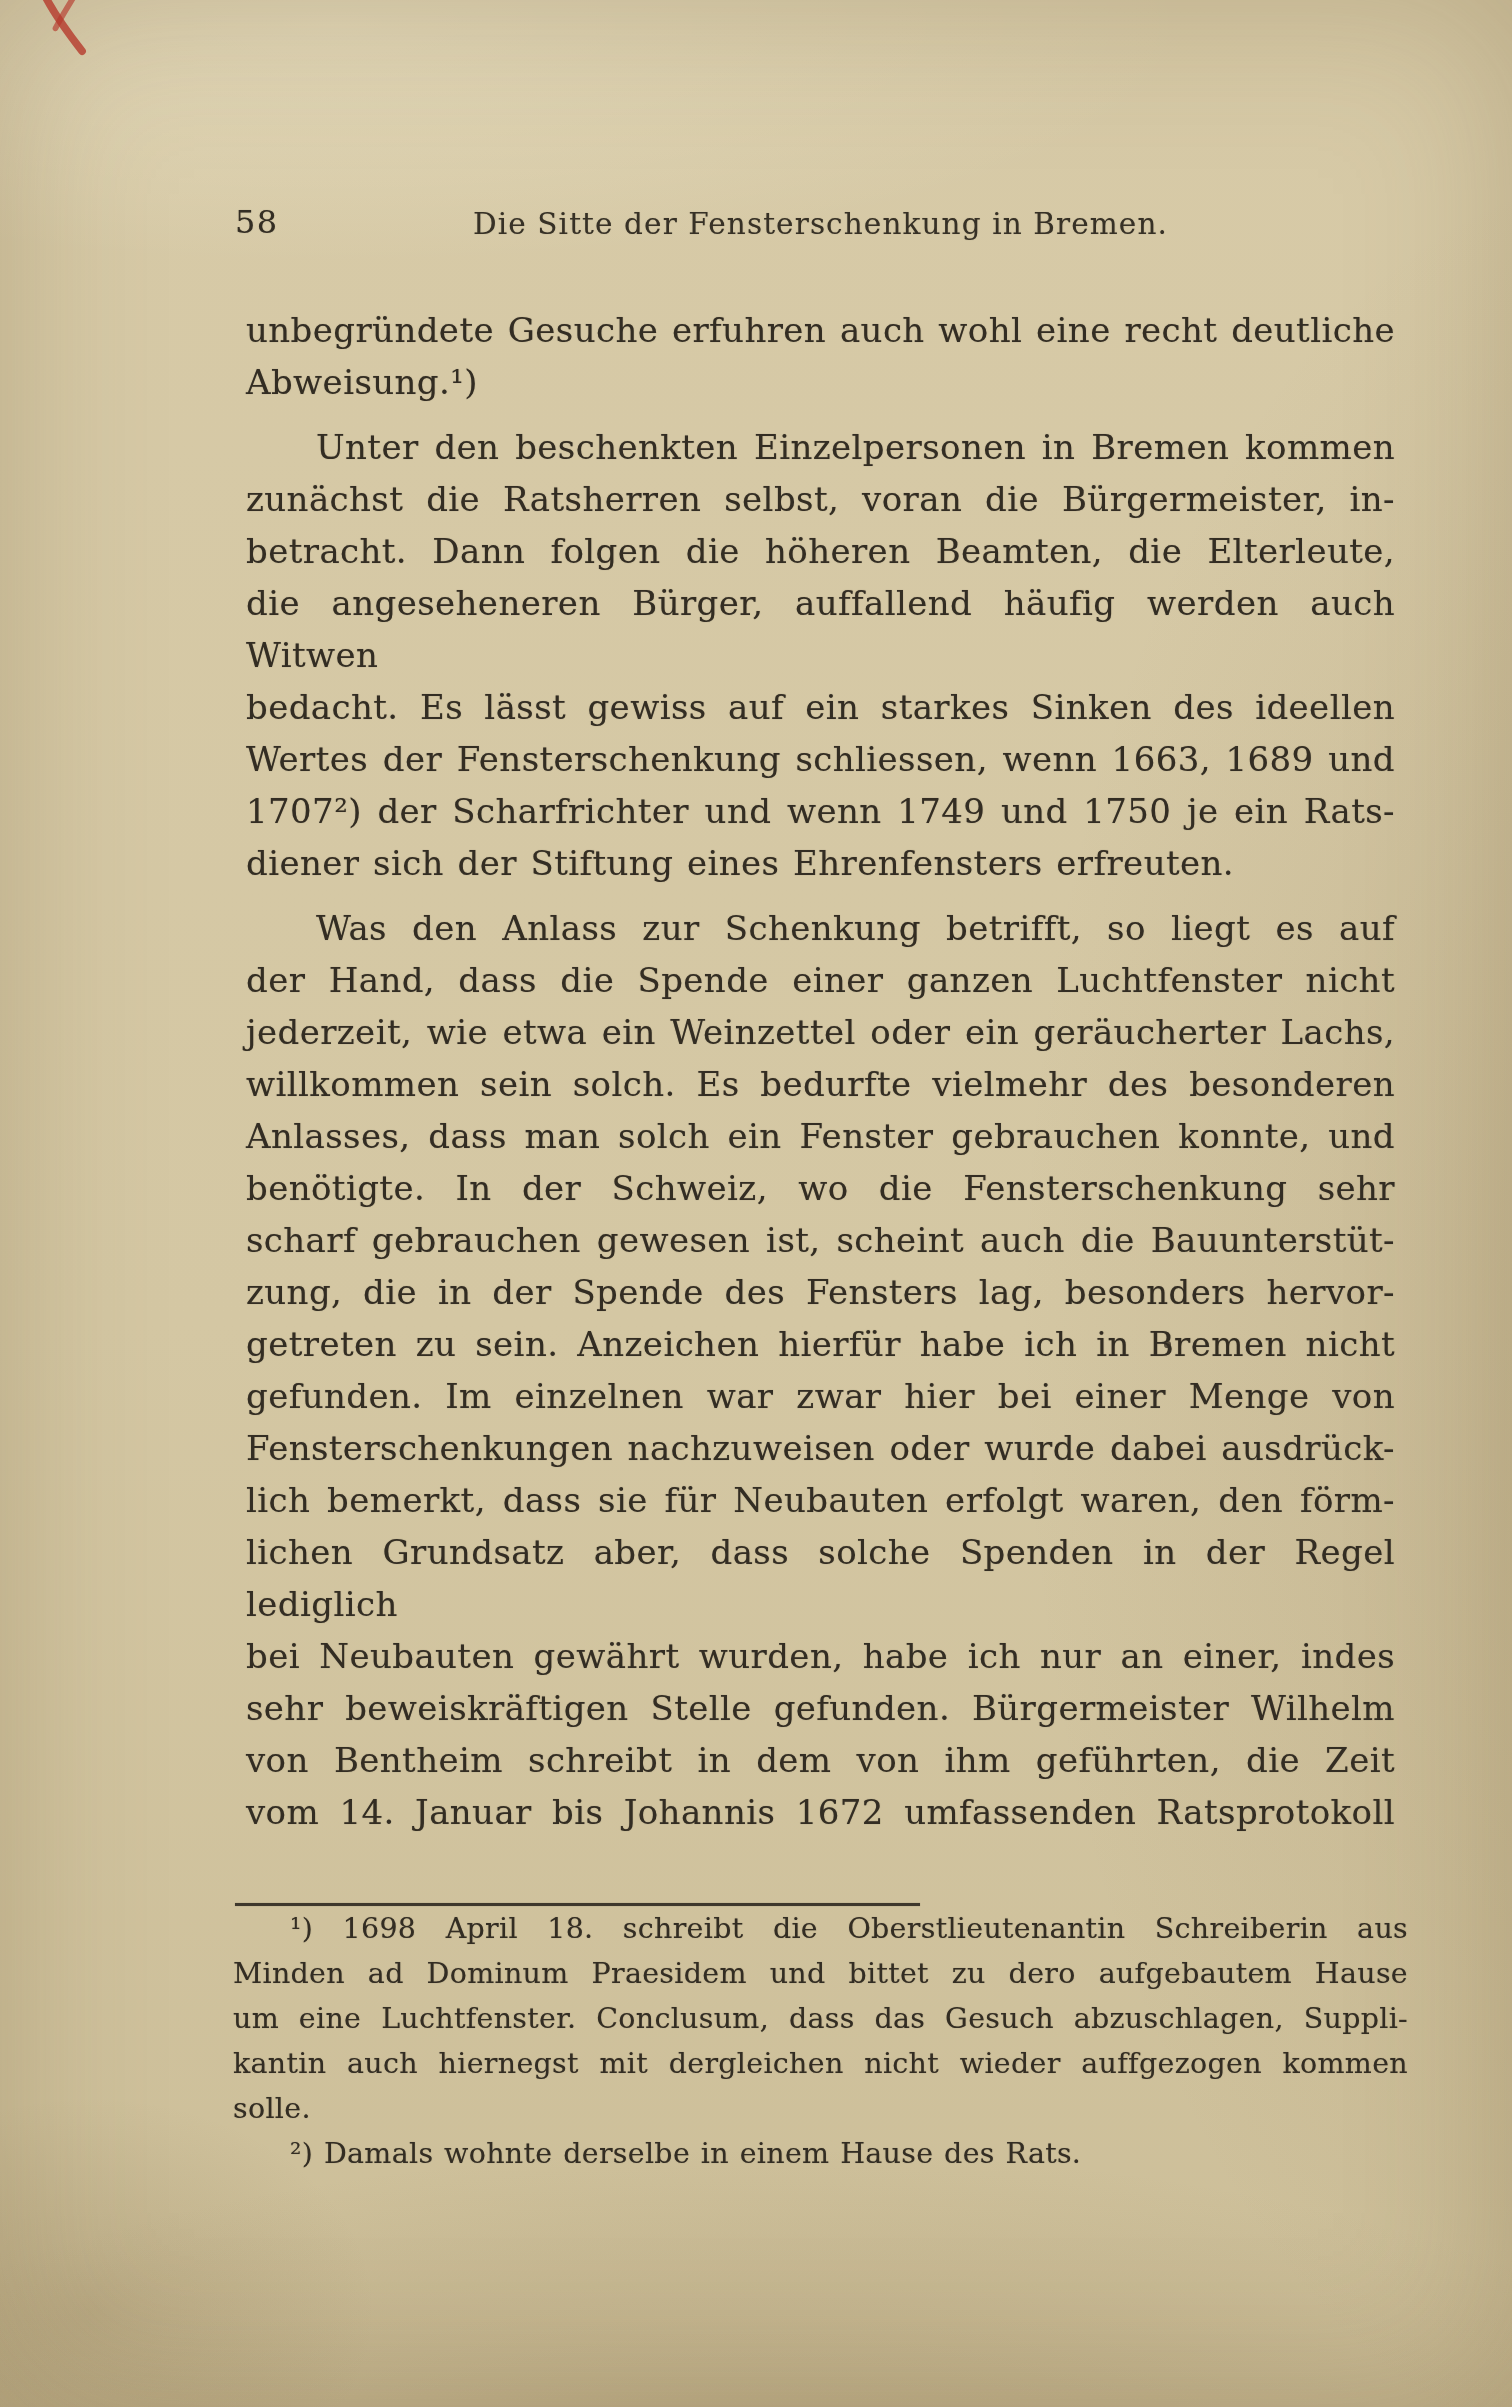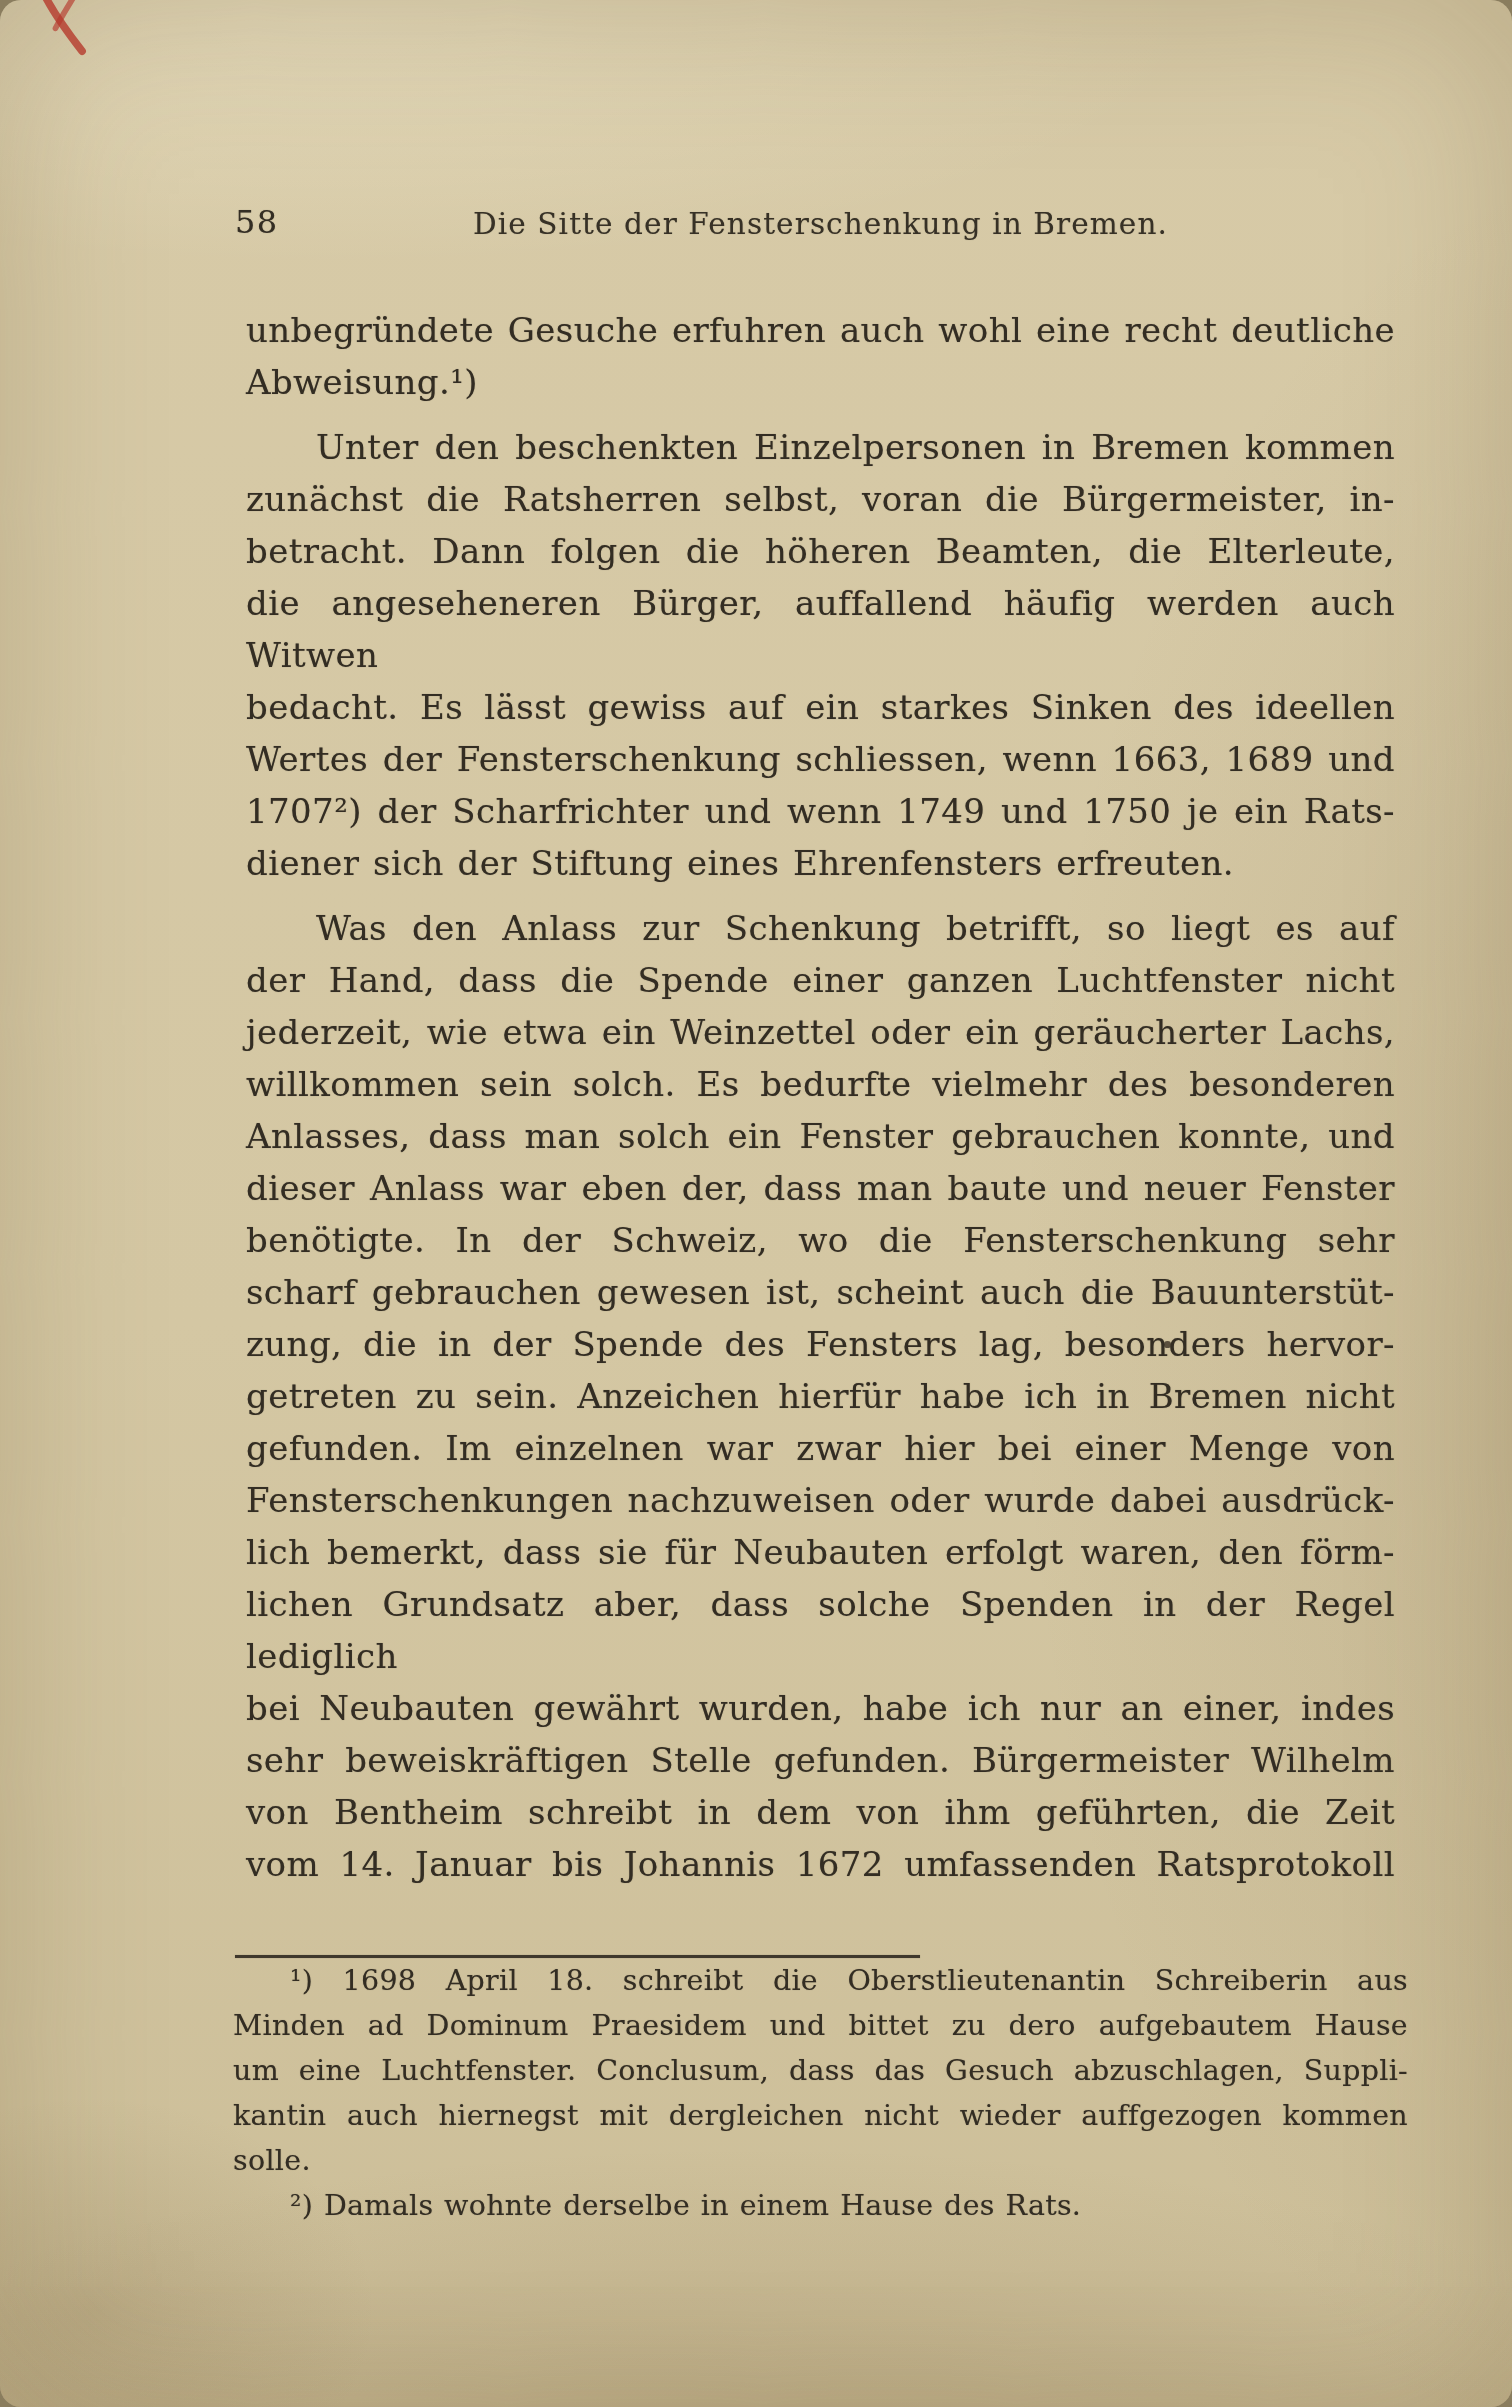"58" .page { border-radius: 21px -> none }
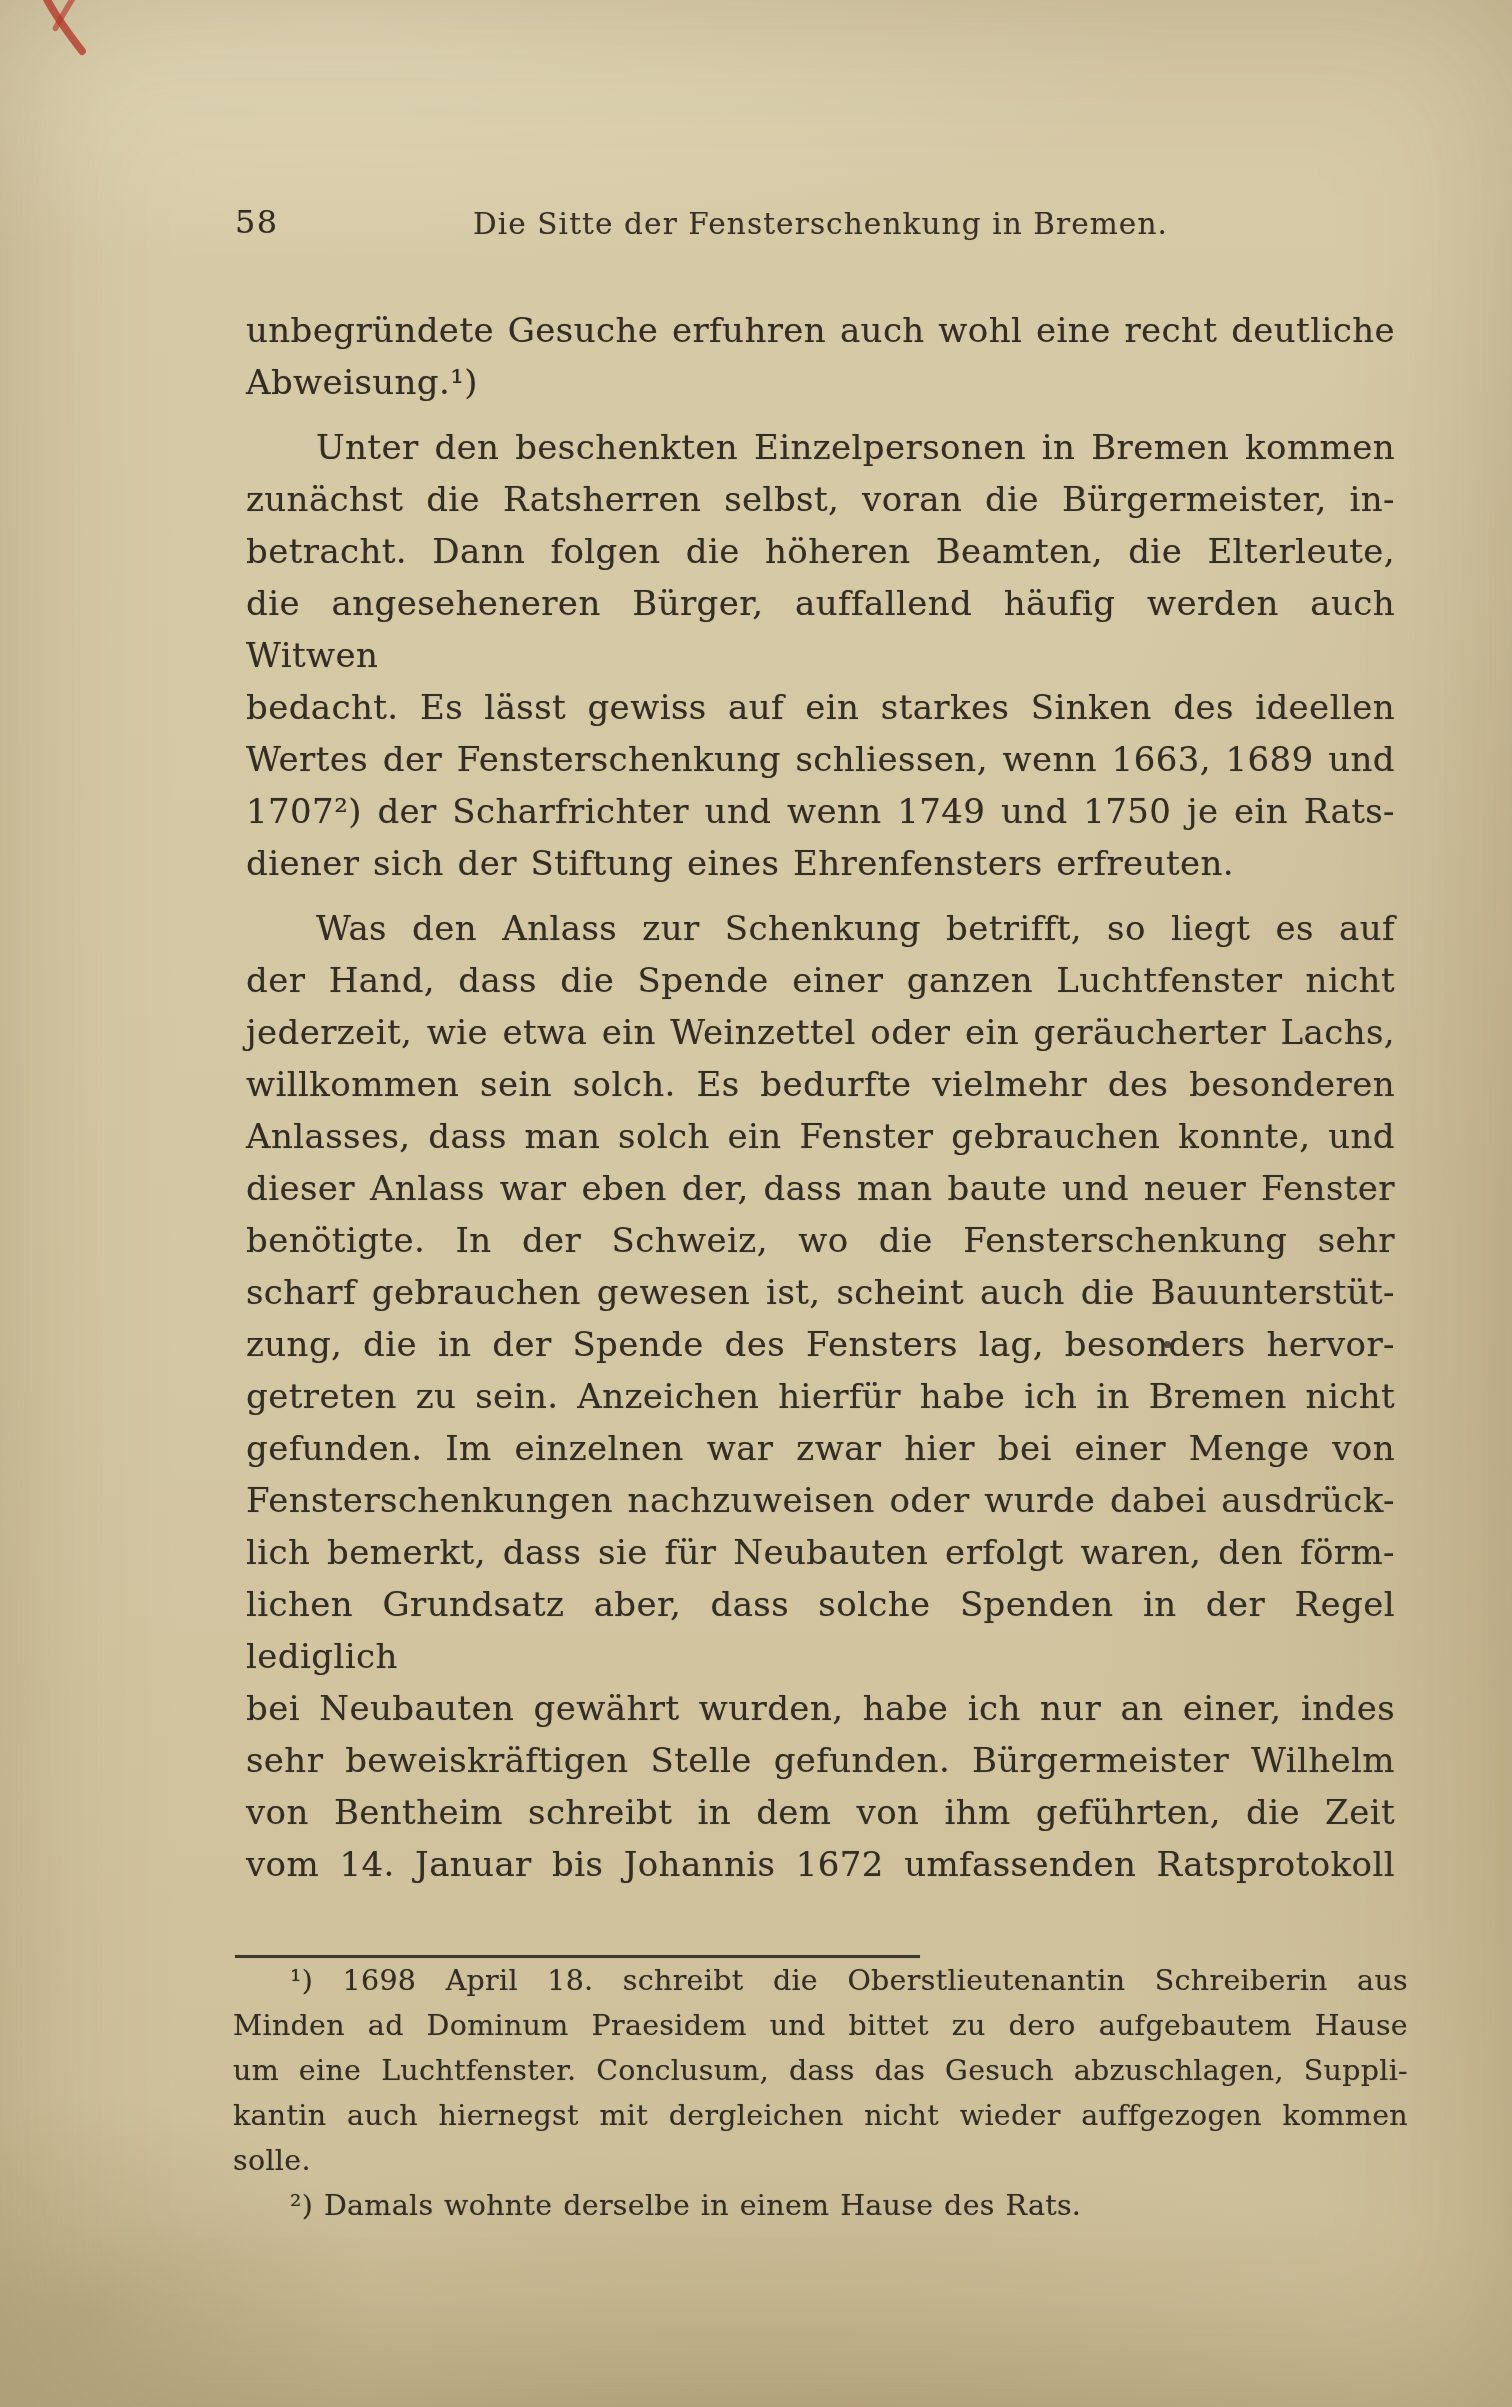"dieser Anlass war eben der," div.line { html: <div>dieser Anlass war eben der, dass man baute und neuer Fenster</div> -> none }
